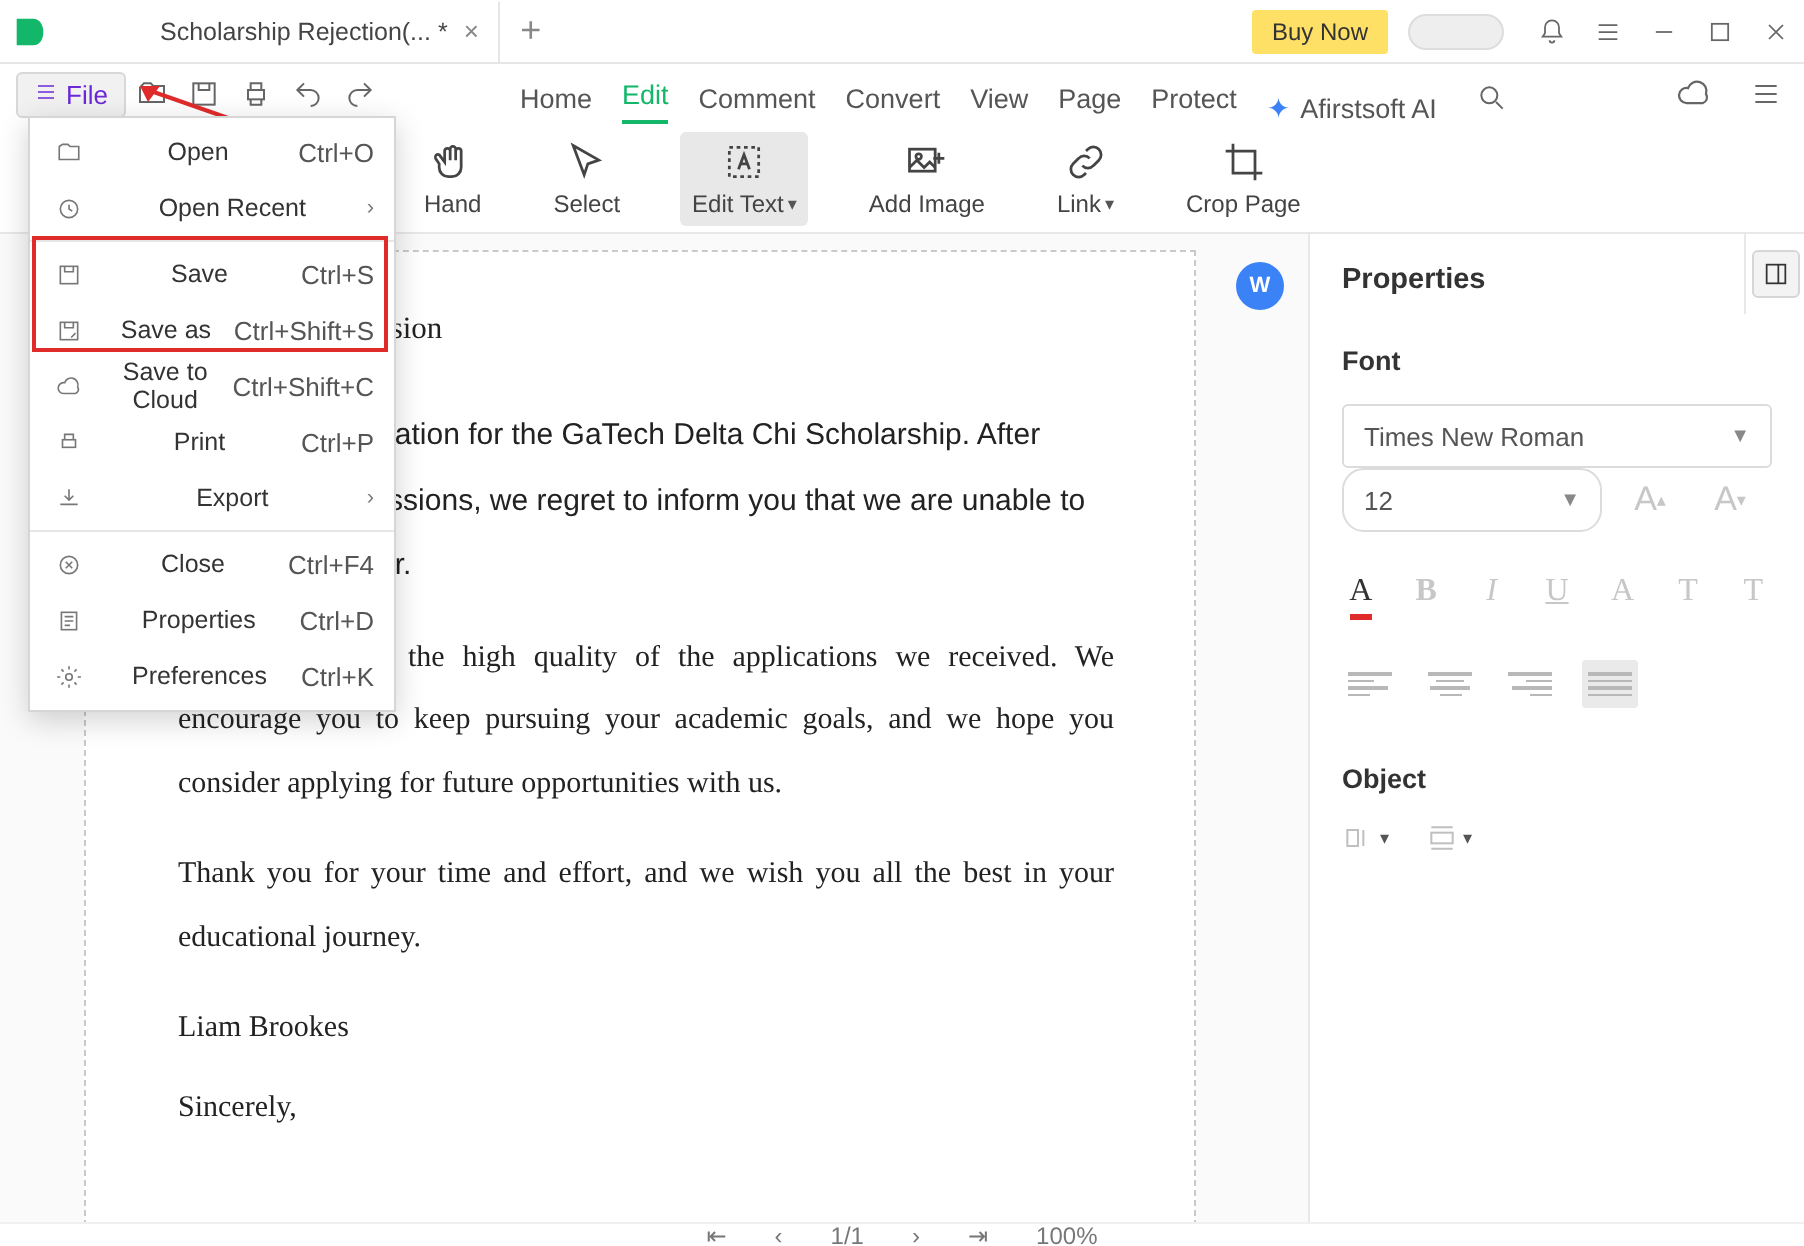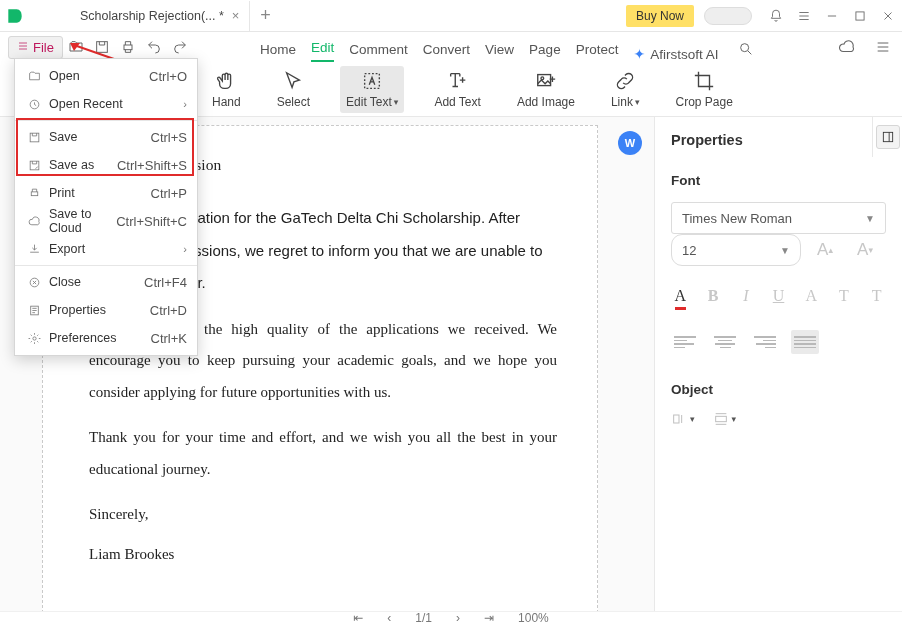"File" .file-chip { color: #be185d -> #6d28d9 }
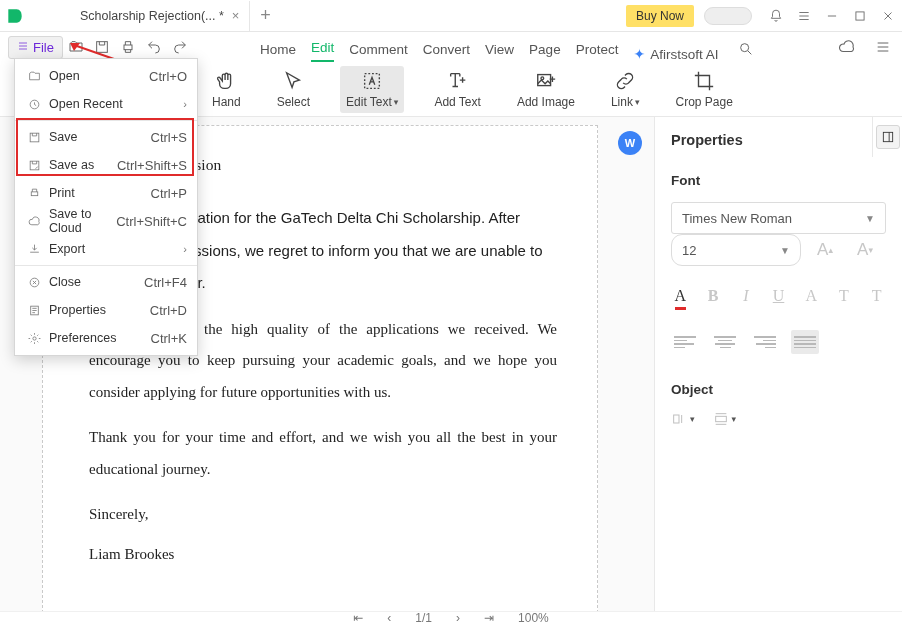"Open" .fm-item { text-align: none -> center }
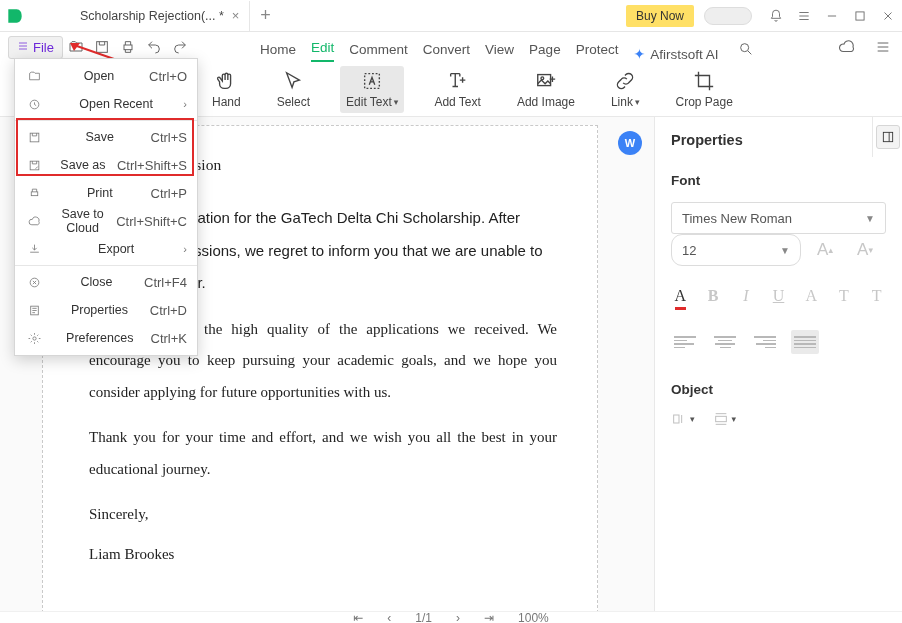"Add Text" div.tool { html: <div> <div> <svg> <path></path> <path></path> </svg> </div> <span>Add Text</span> </div> -> none }
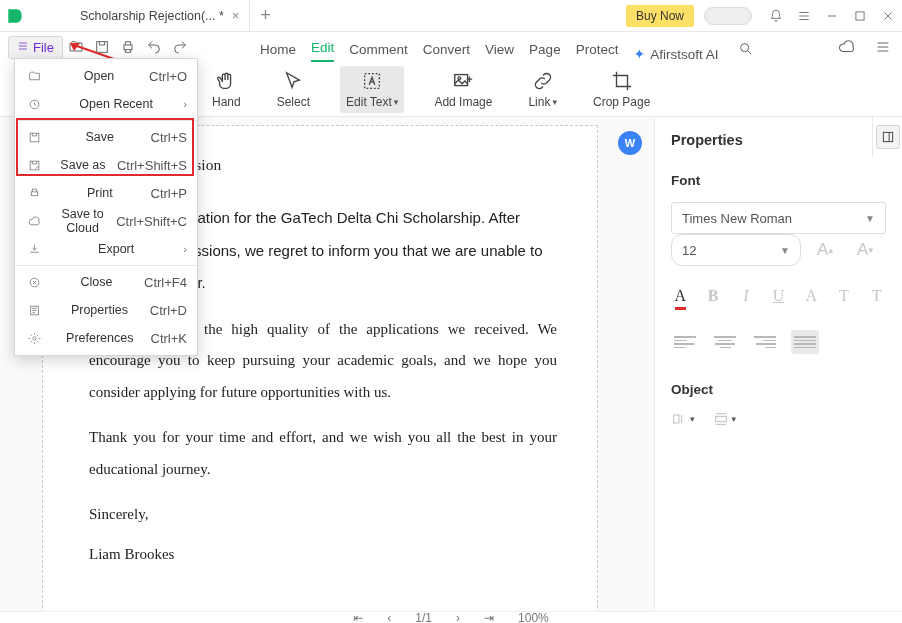"Print" div.fm-item { order: before "Save to Cloud" -> after "Save to Cloud" }
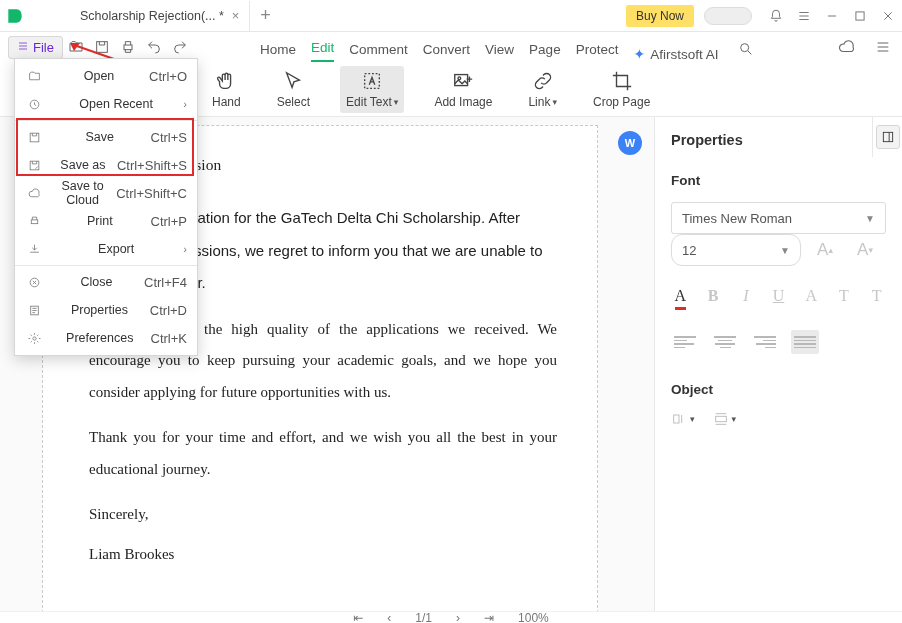"Sincerely," div.doc-p { order: before "Liam Brookes" -> after "Liam Brookes" }
